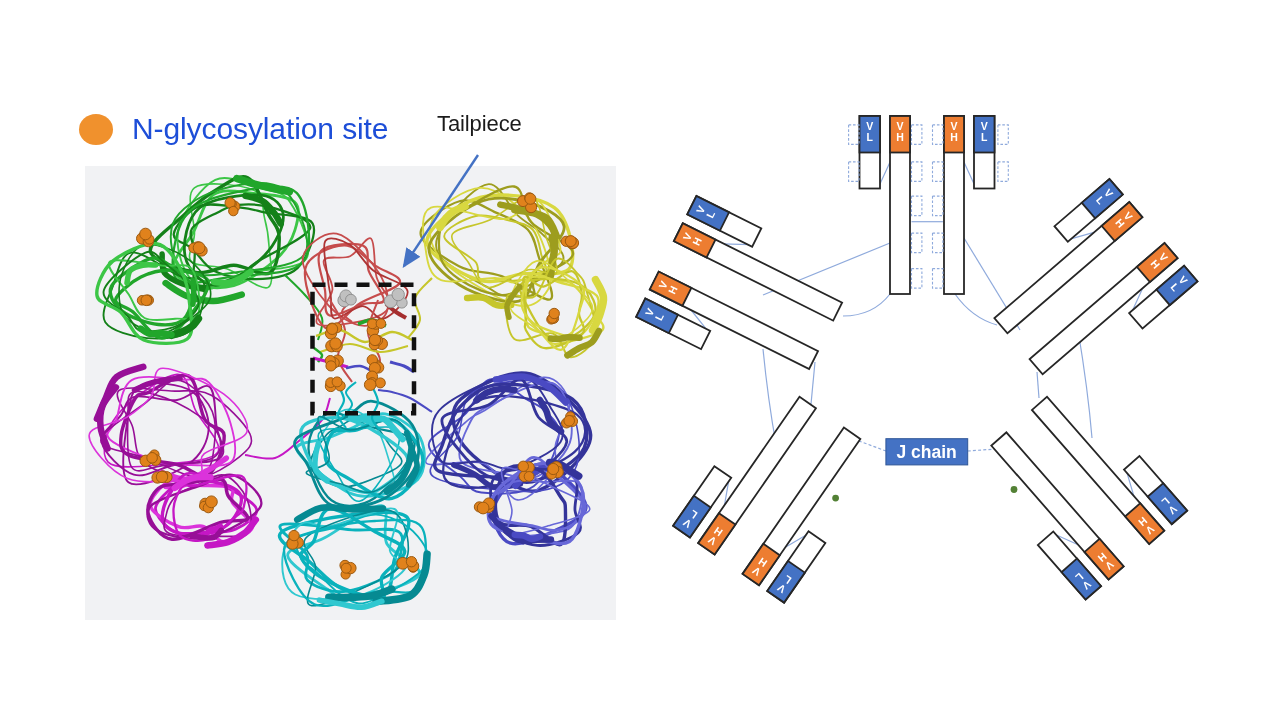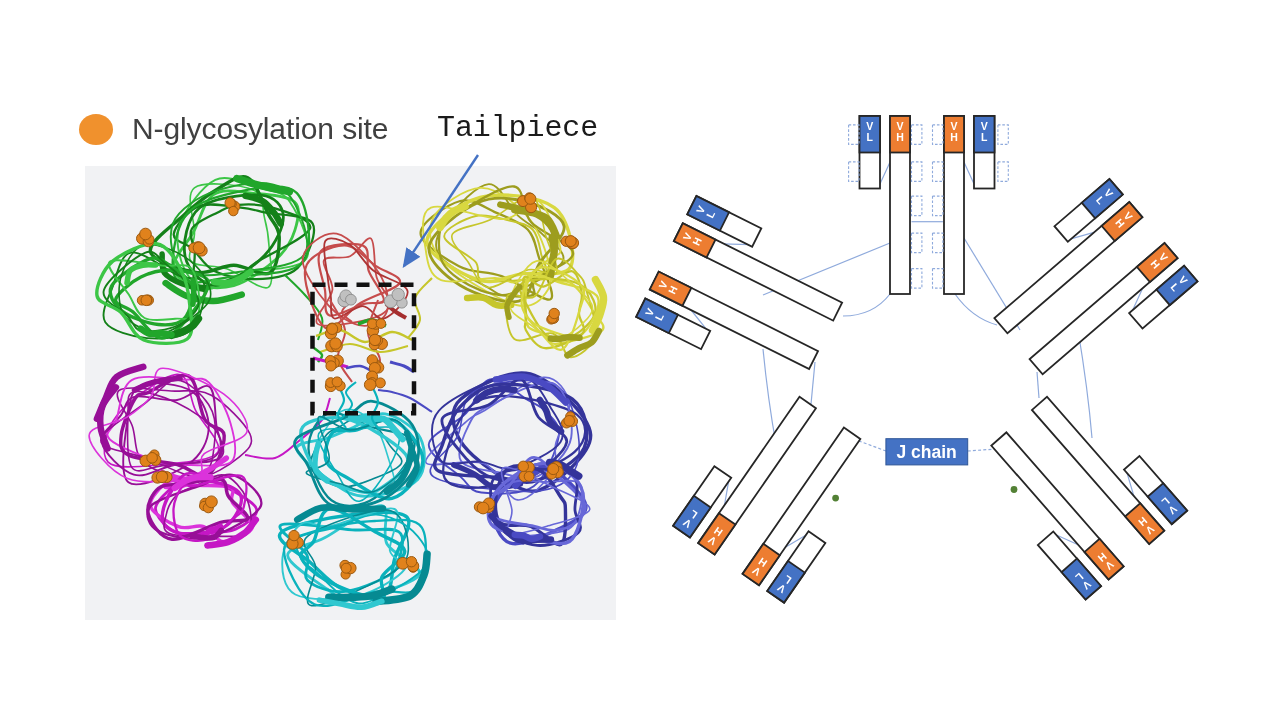"N-glycosylation site" .legend { color: #404040 -> #1d4ed8 }
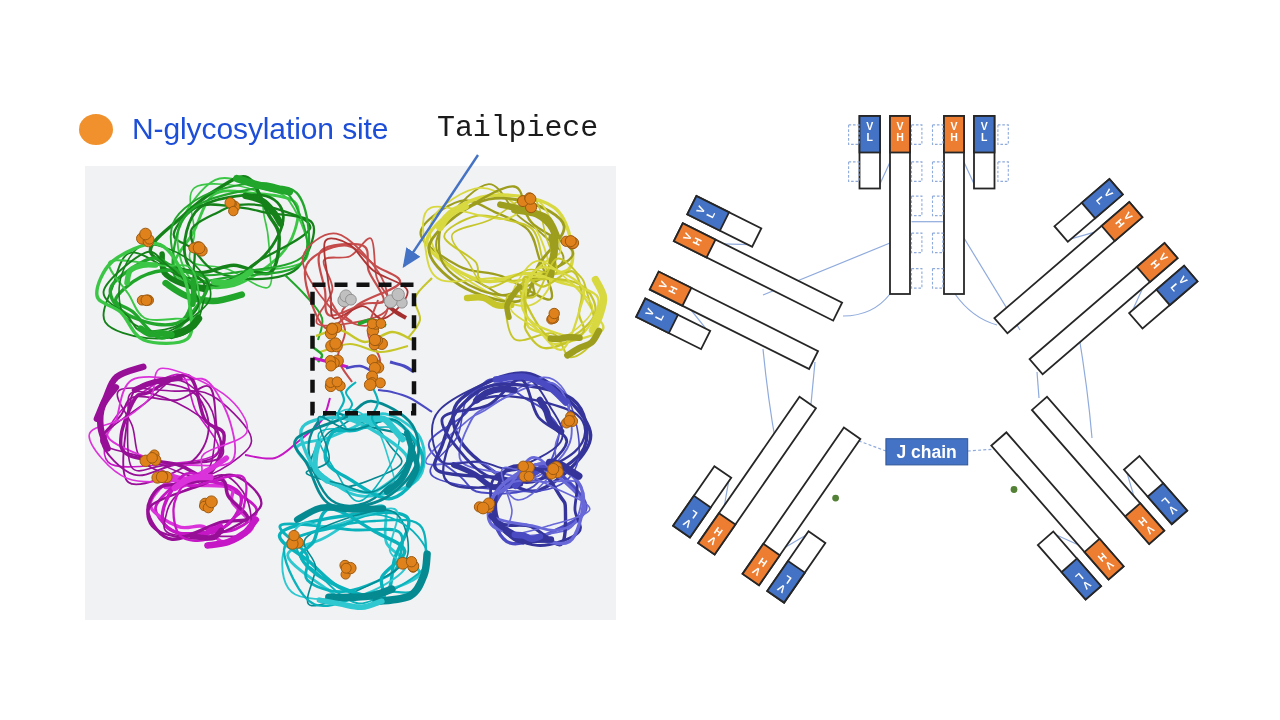"Tailpiece" .tail { font-family: Liberation Mono, monospace -> none; font-size: 30px -> 22px }
